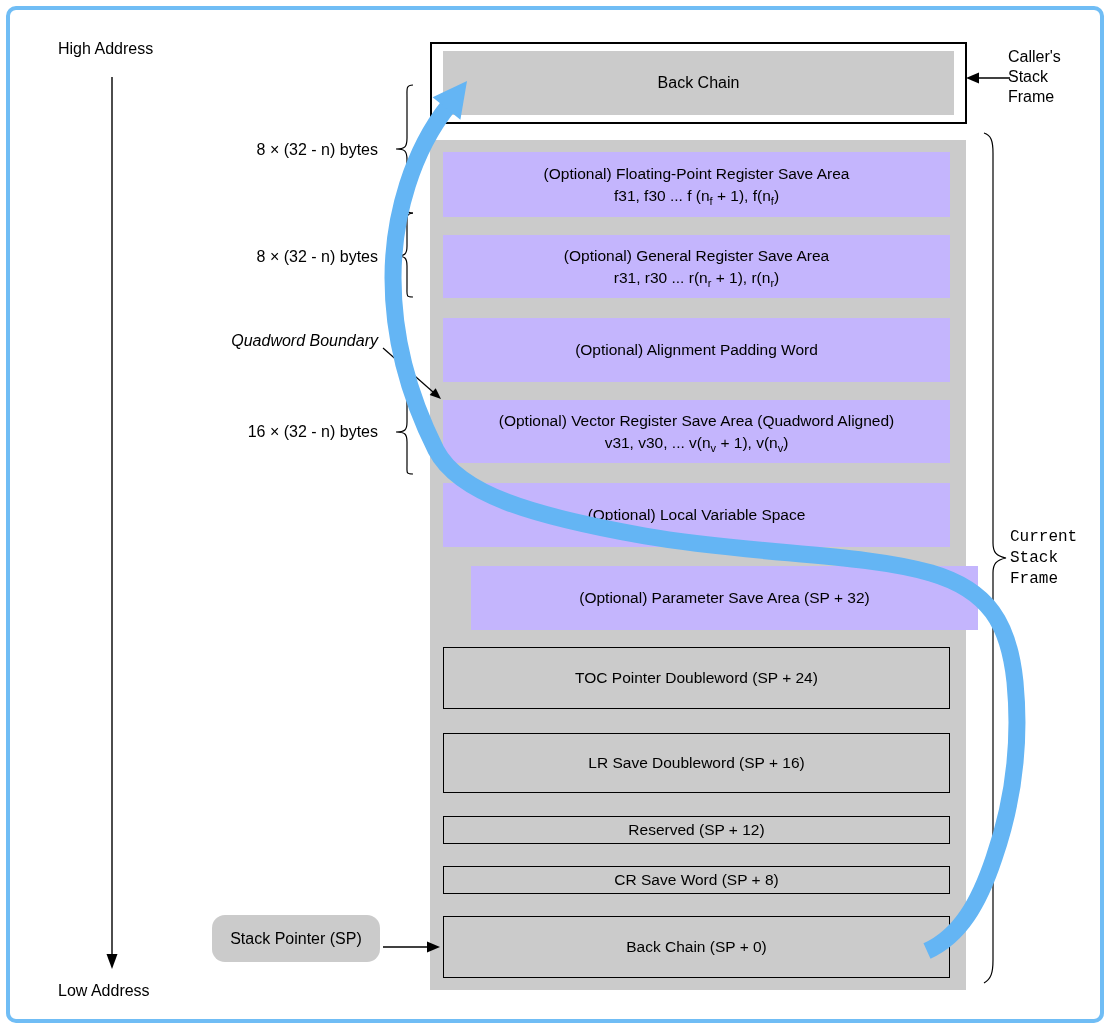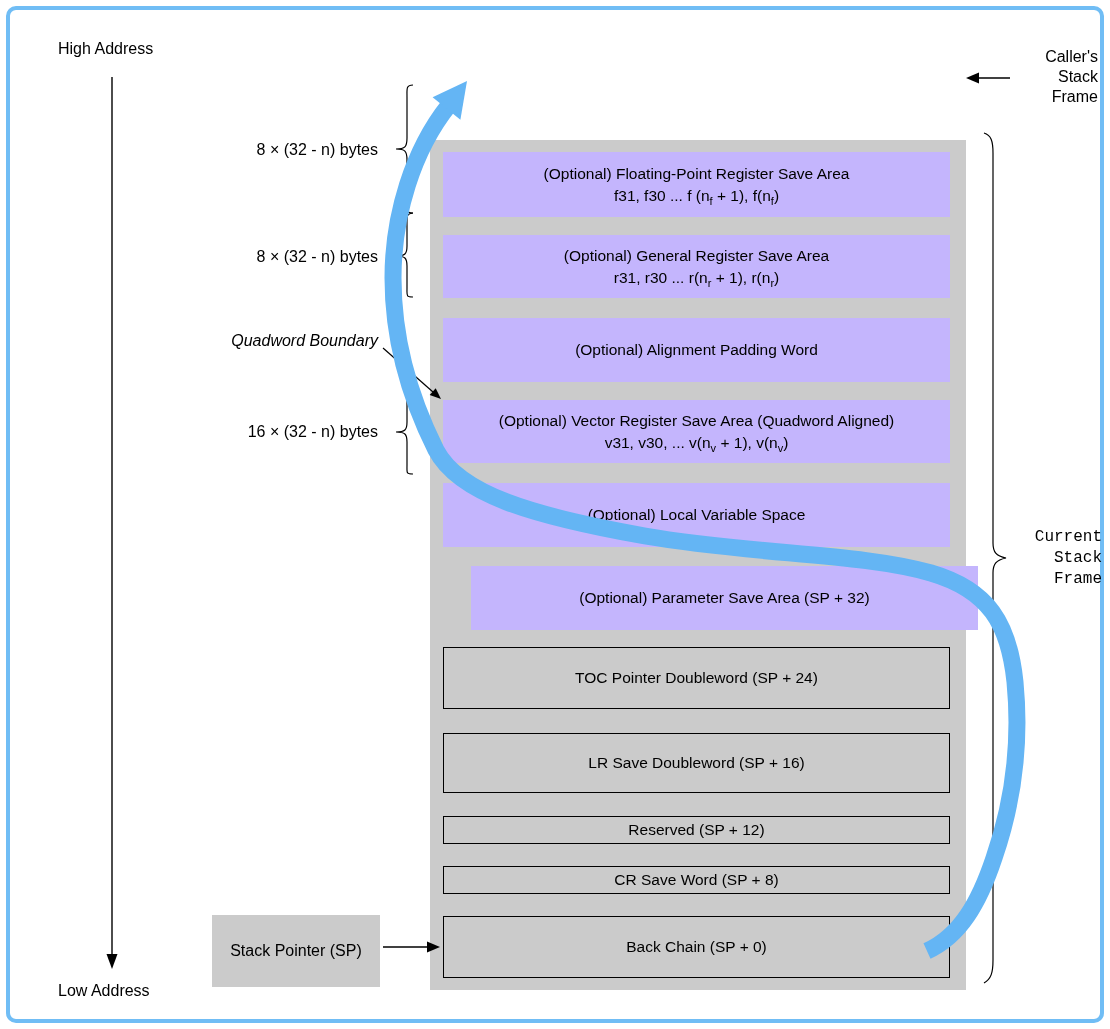"Caller's" .side-label { text-align: right -> left }
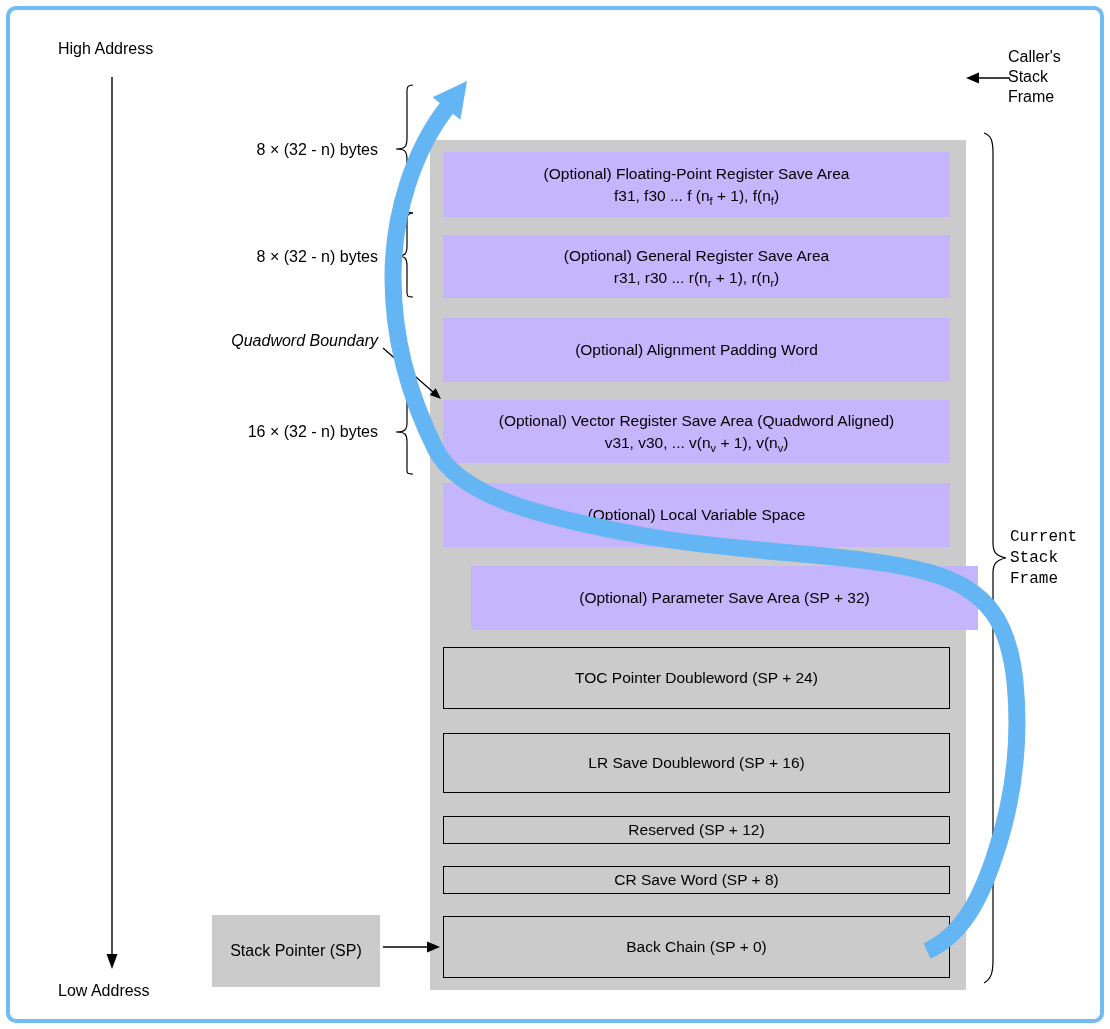"Back Chain" div.caller-box { html: none -> <div> <div> <span>Back Chain</span> </div> </div> }
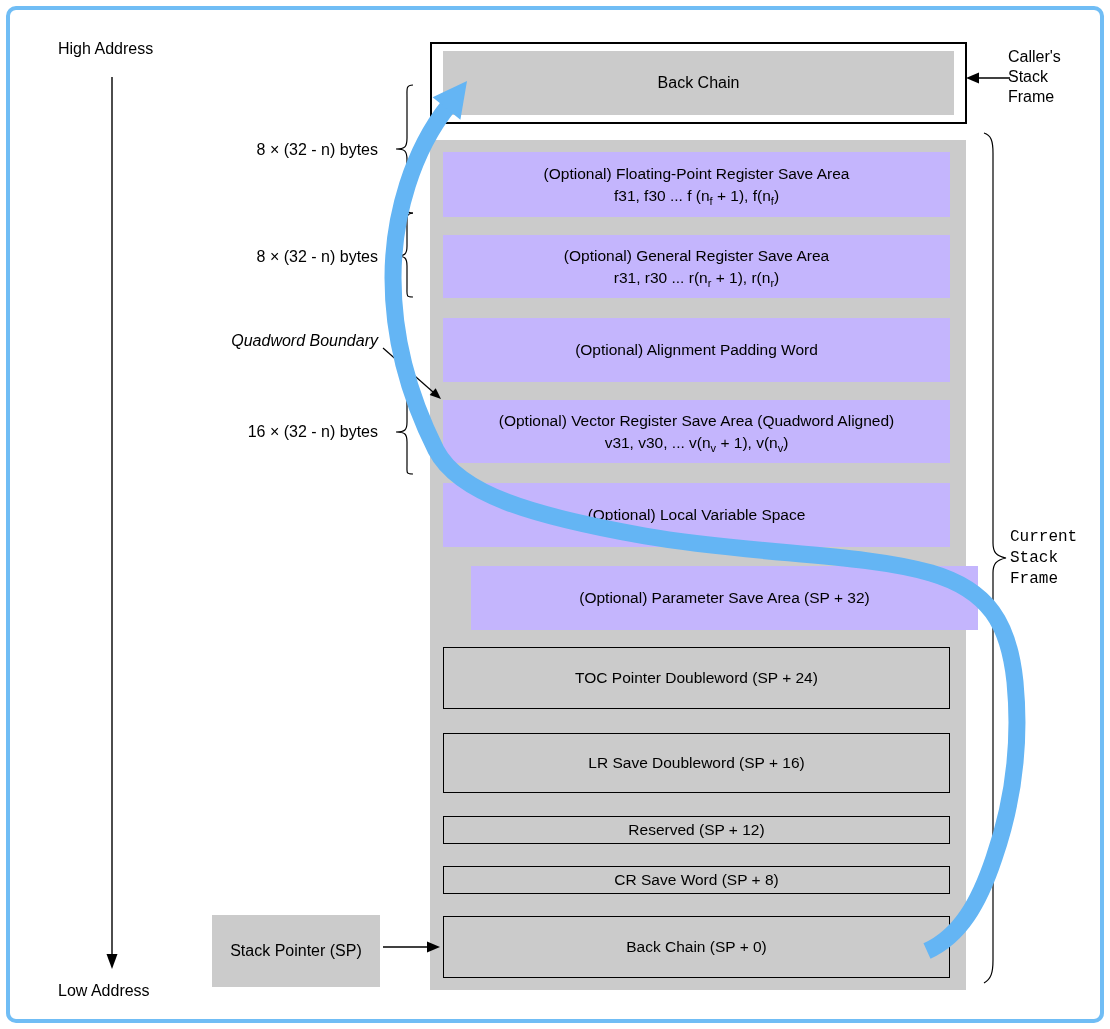"Stack Pointer (SP)" .sp-box { border-radius: none -> 13px; height: 72px -> 47px }
